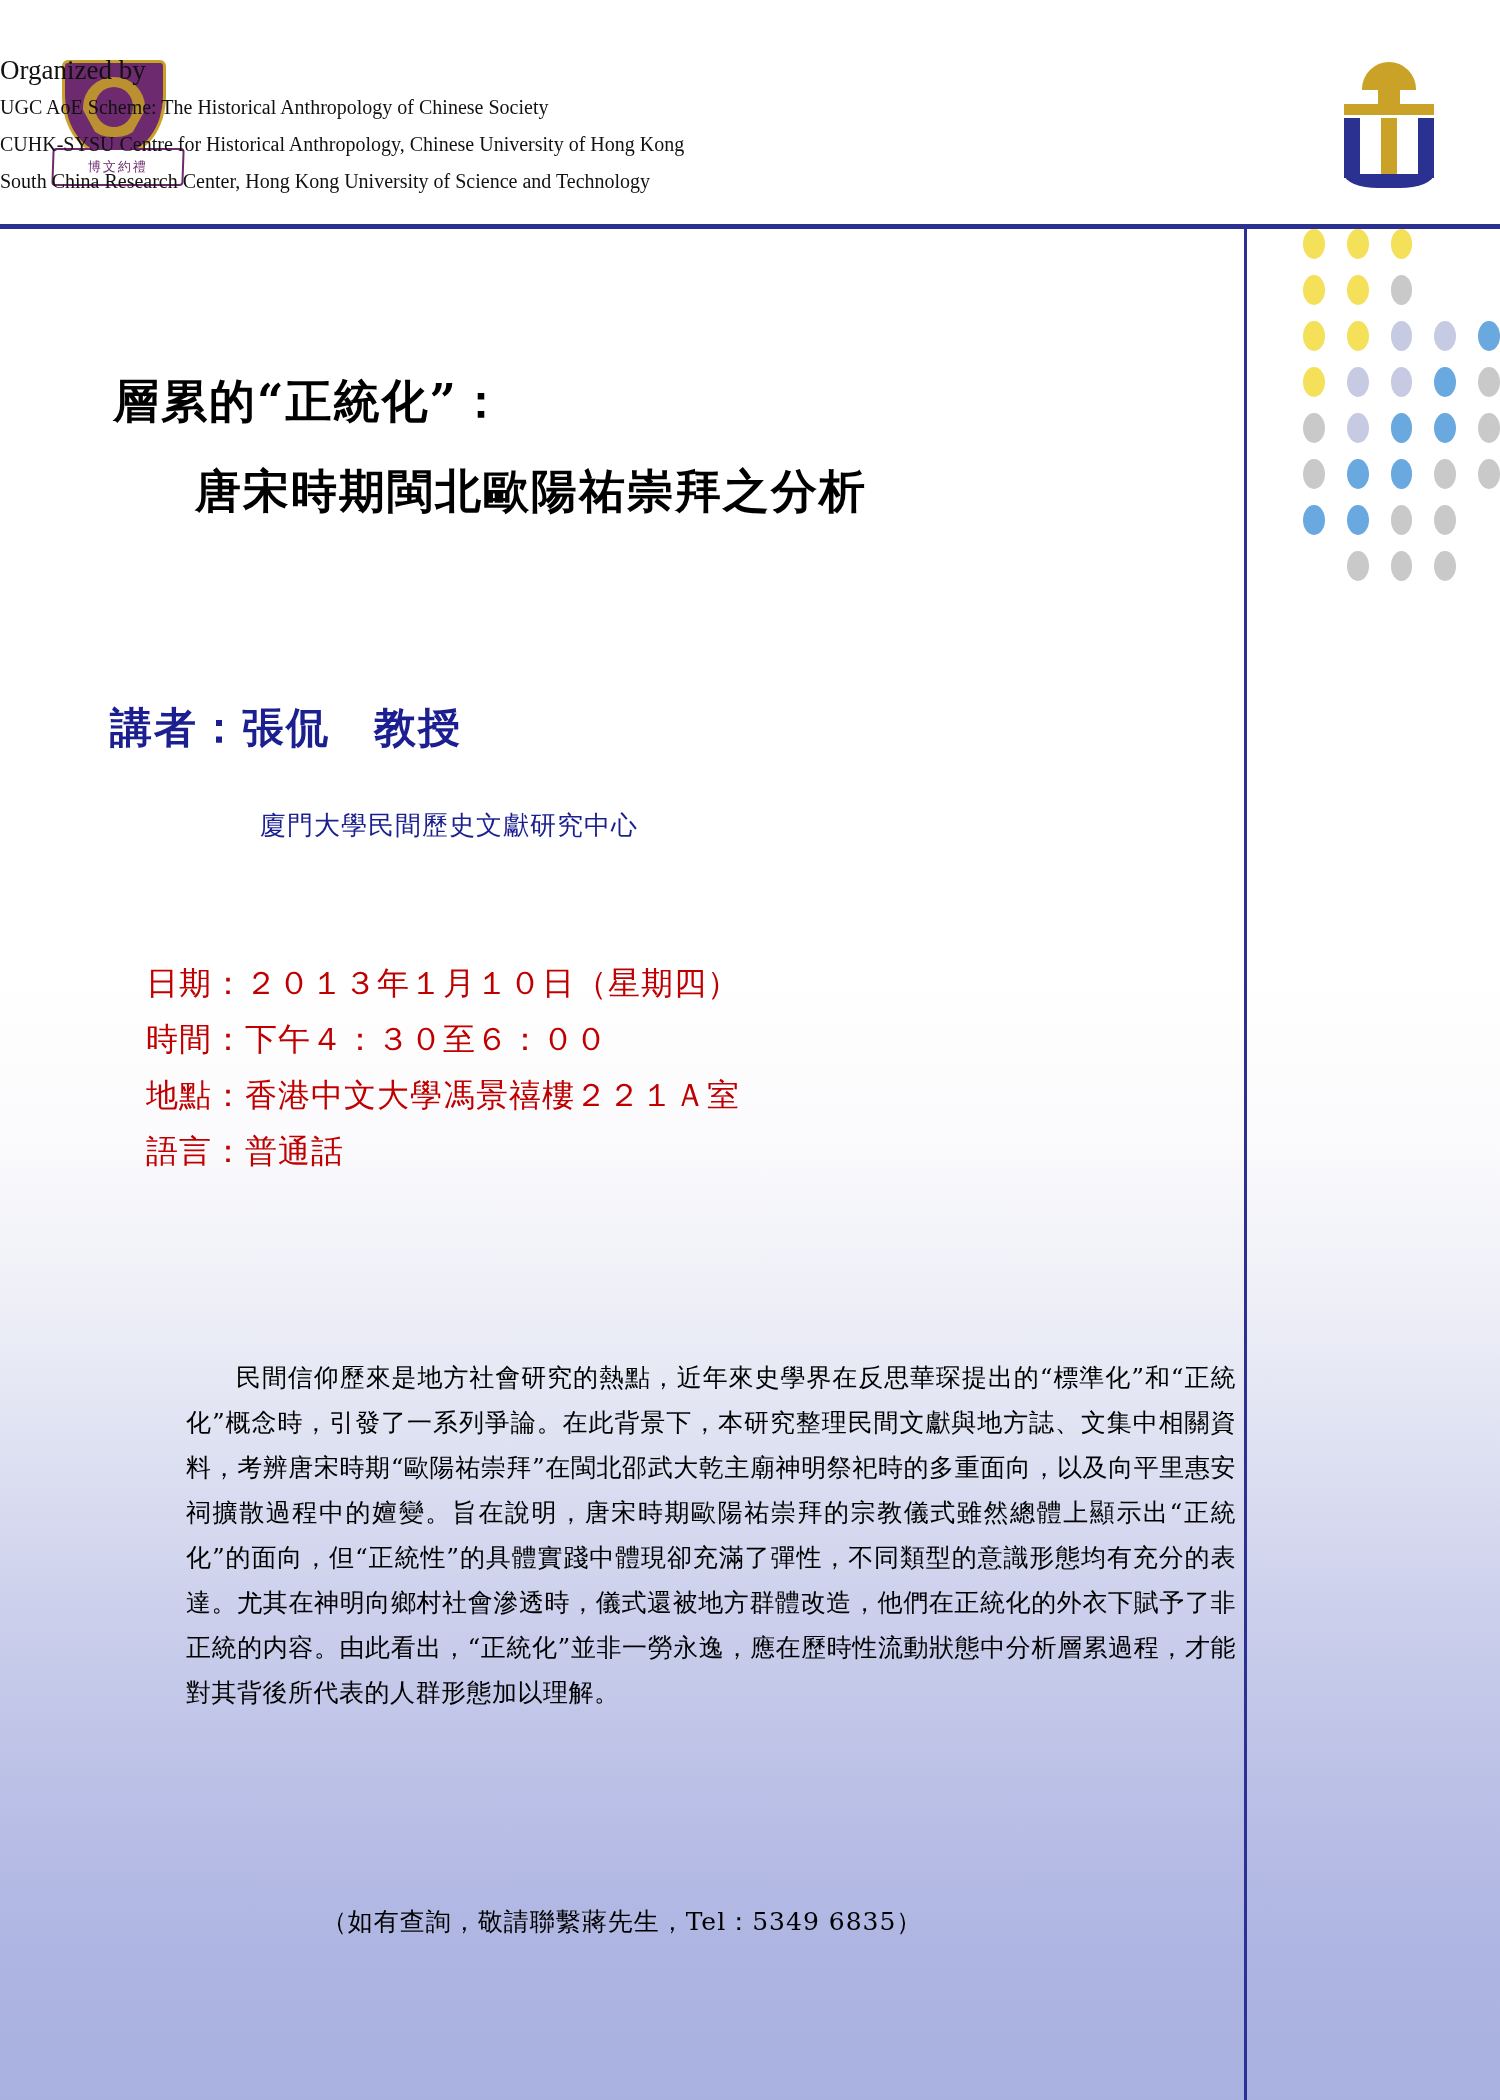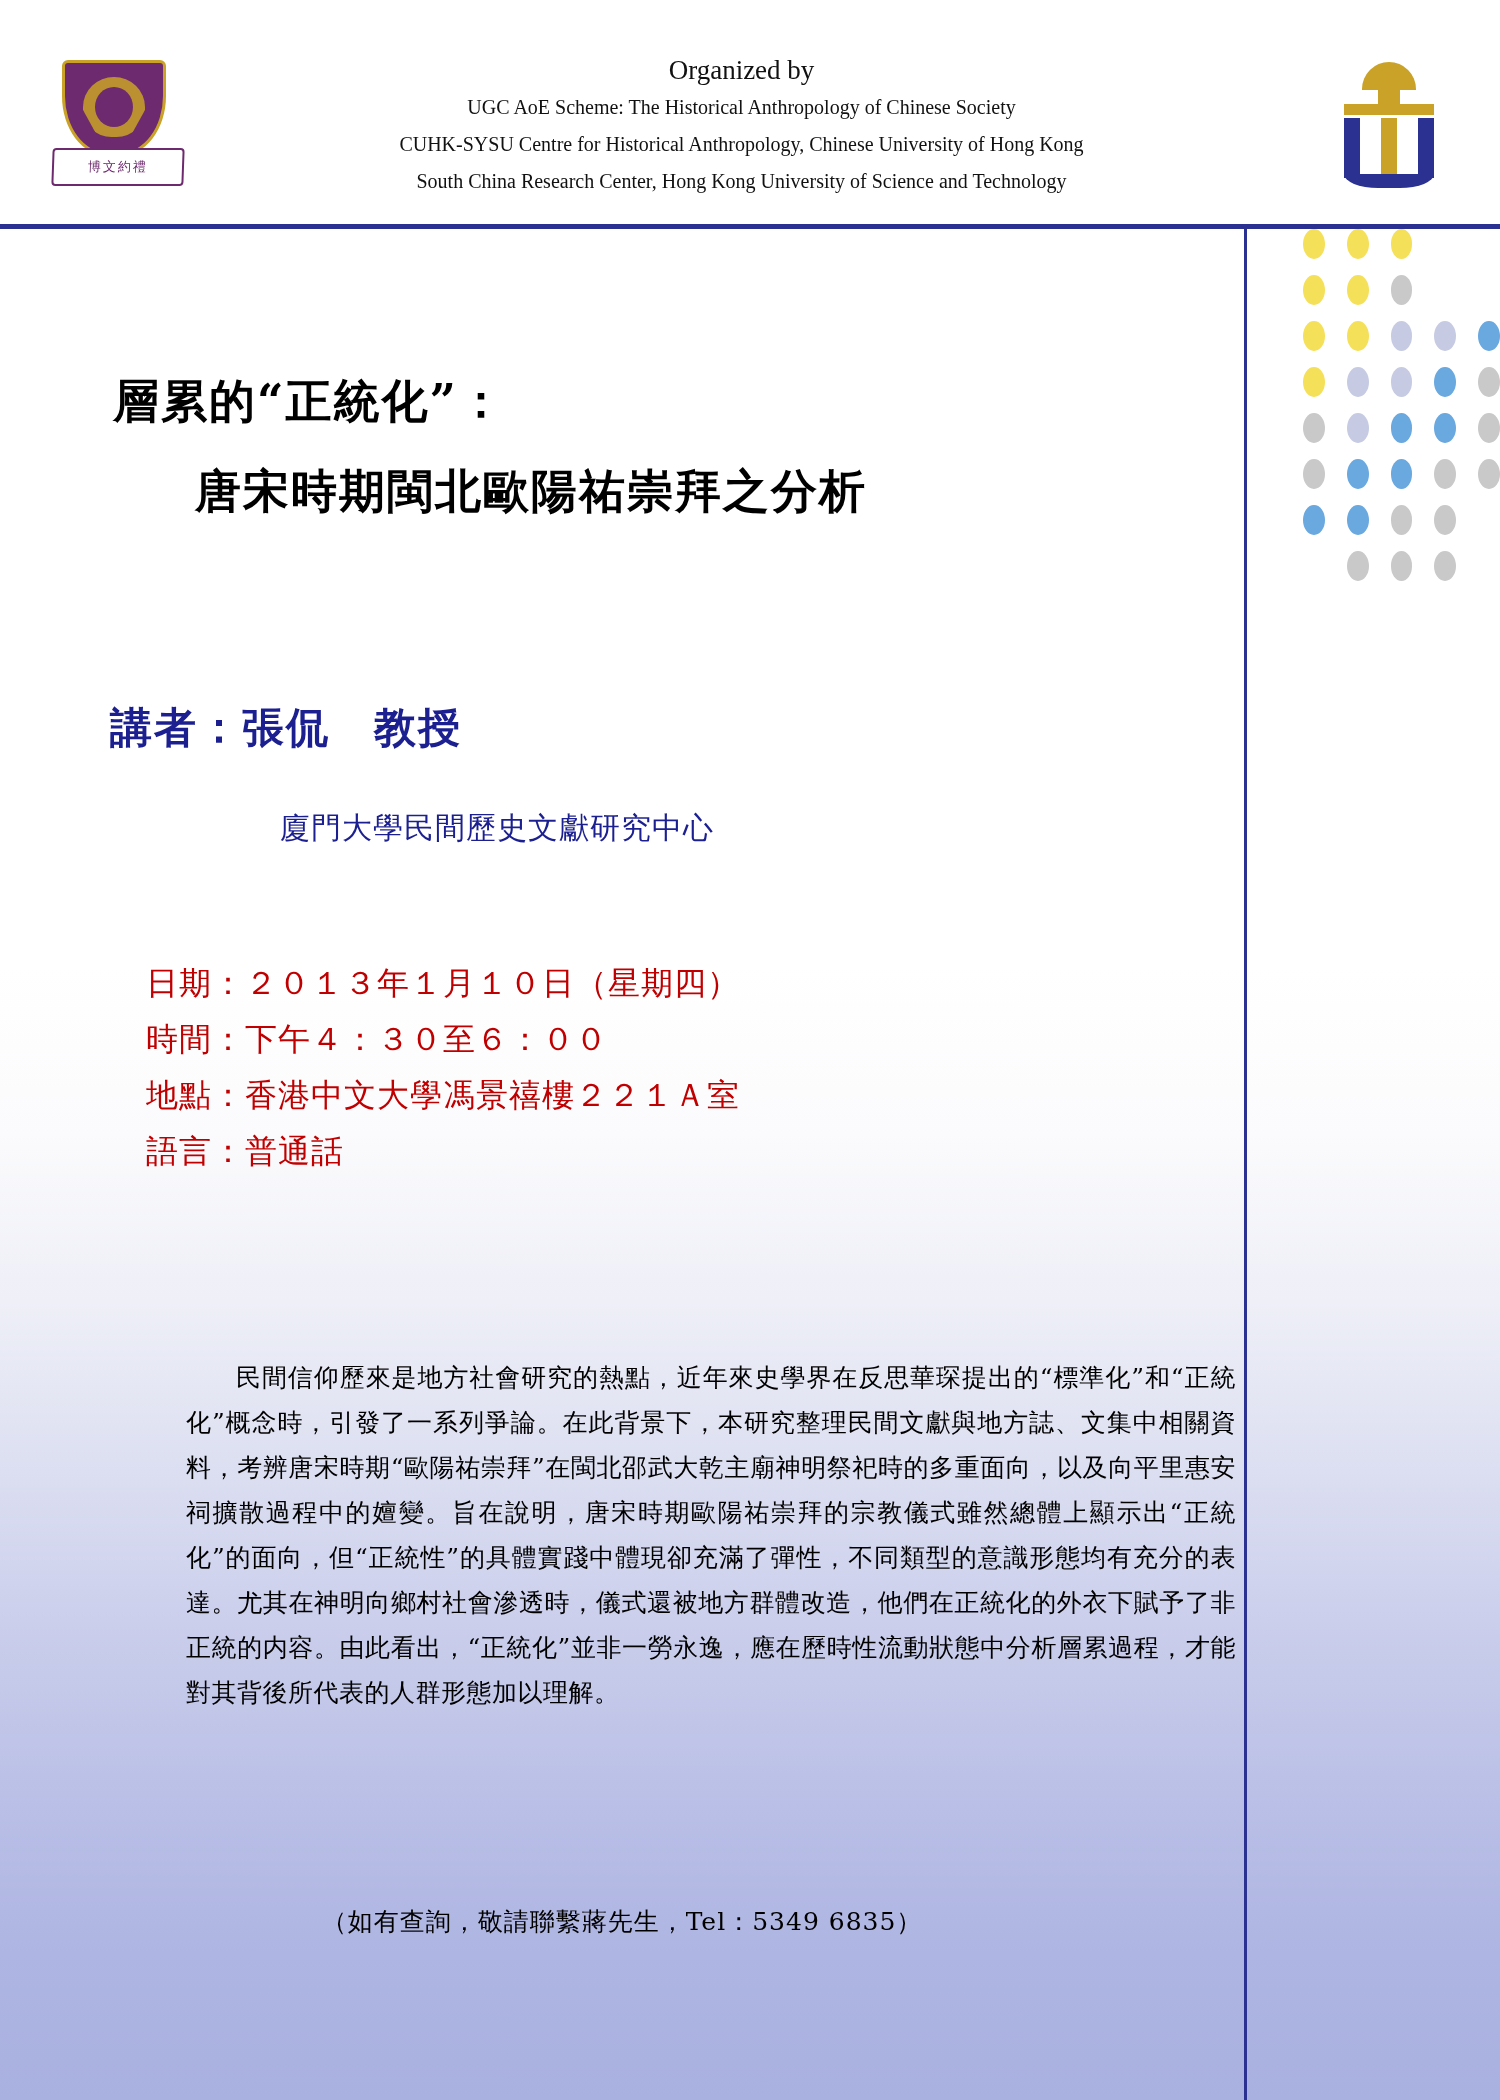"Organized by" .header-text { text-align: center -> left }
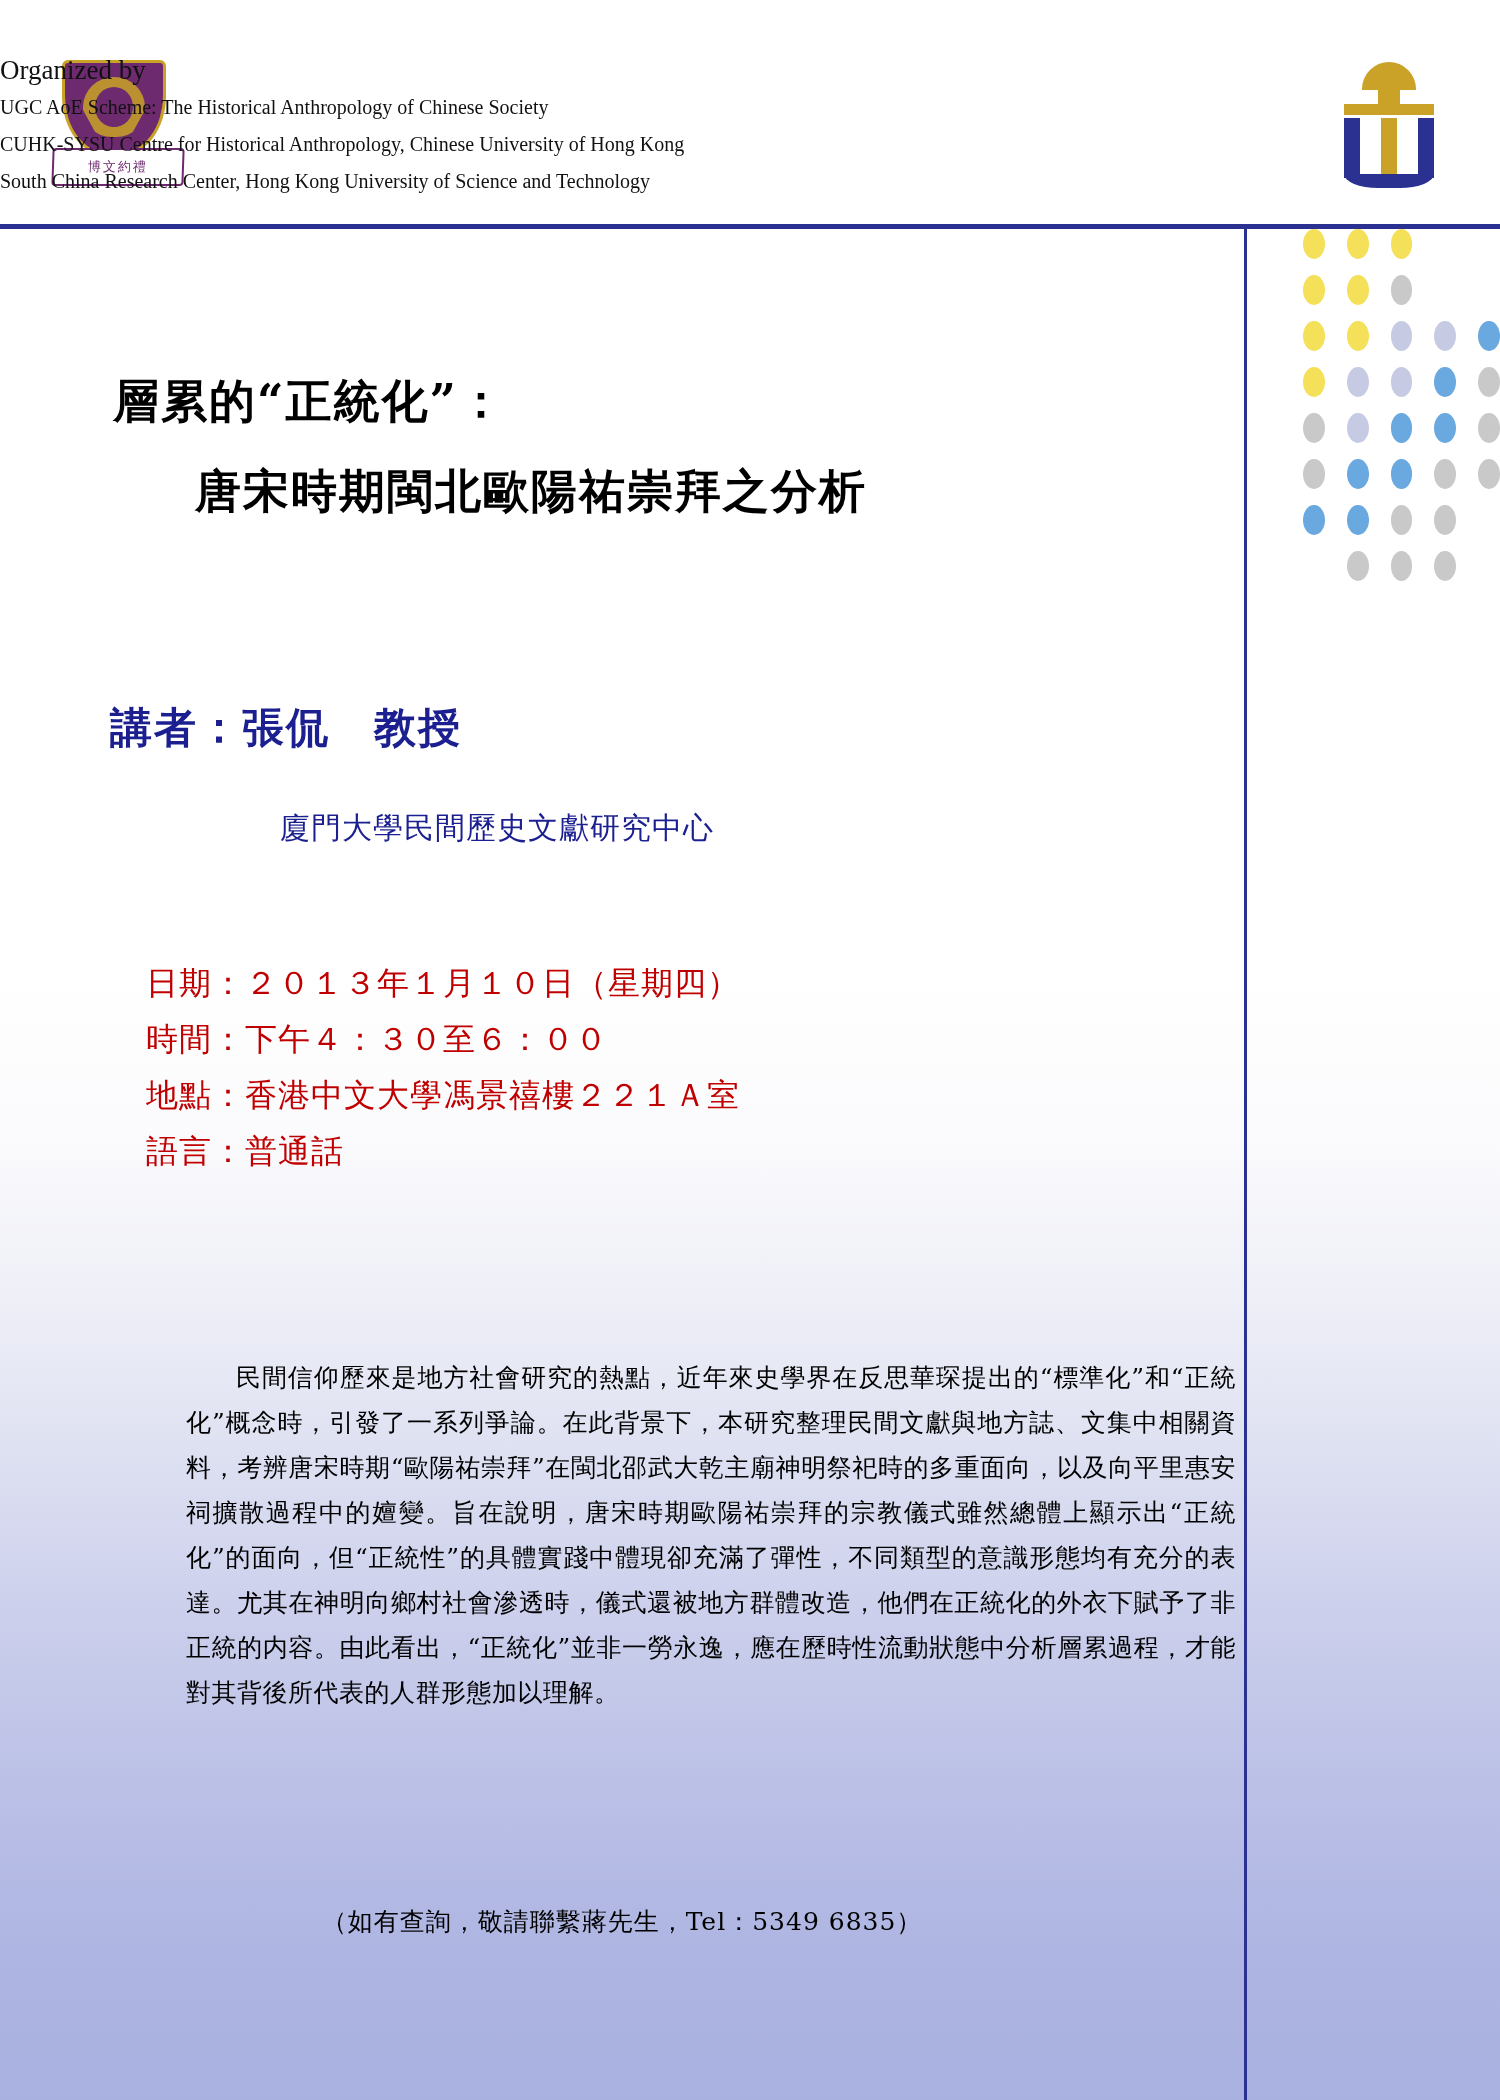"廈門大學民間歷史文獻研究中心" .affiliation { font-size: 30px -> 26px; left: 280px -> 260px }
